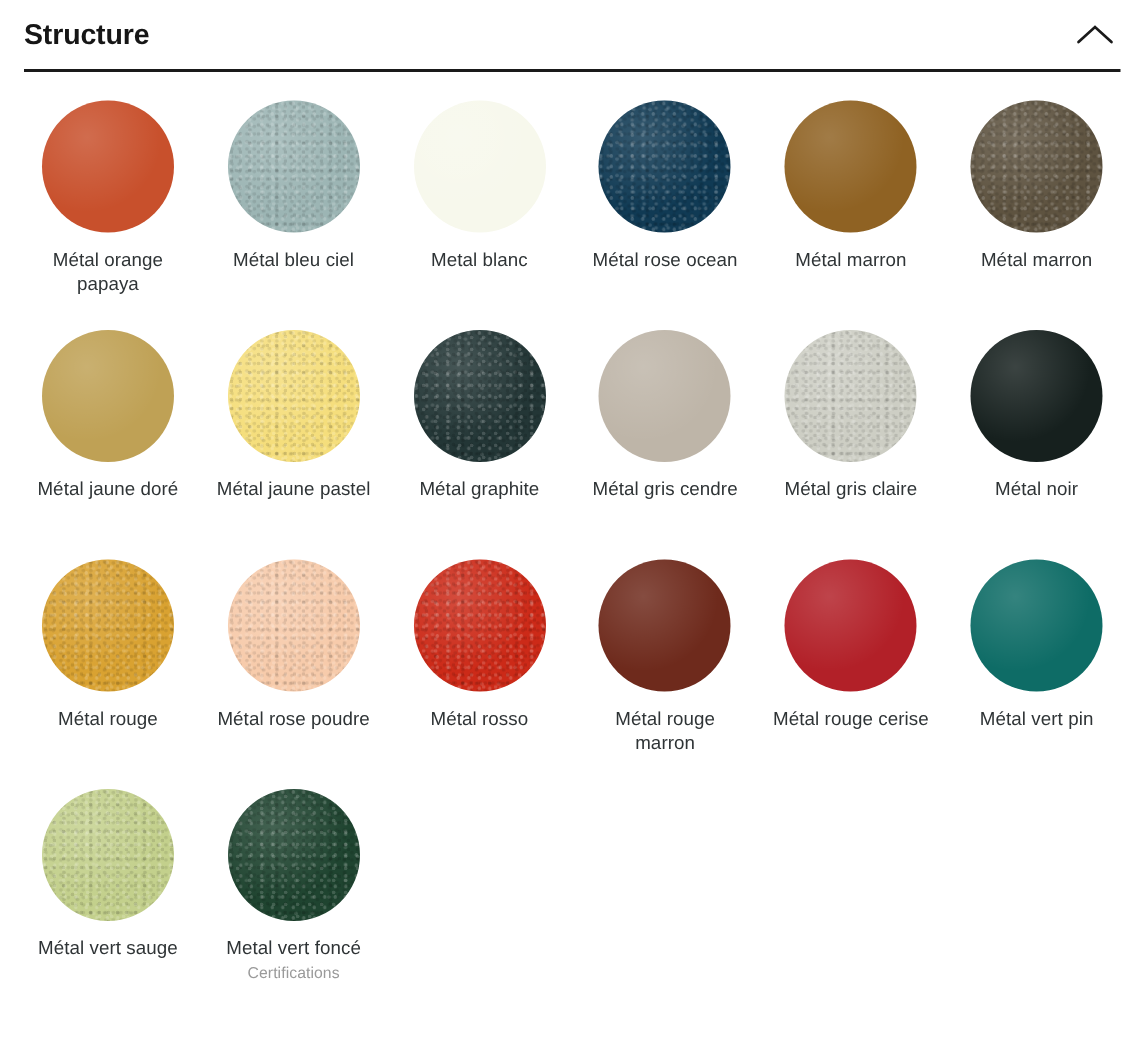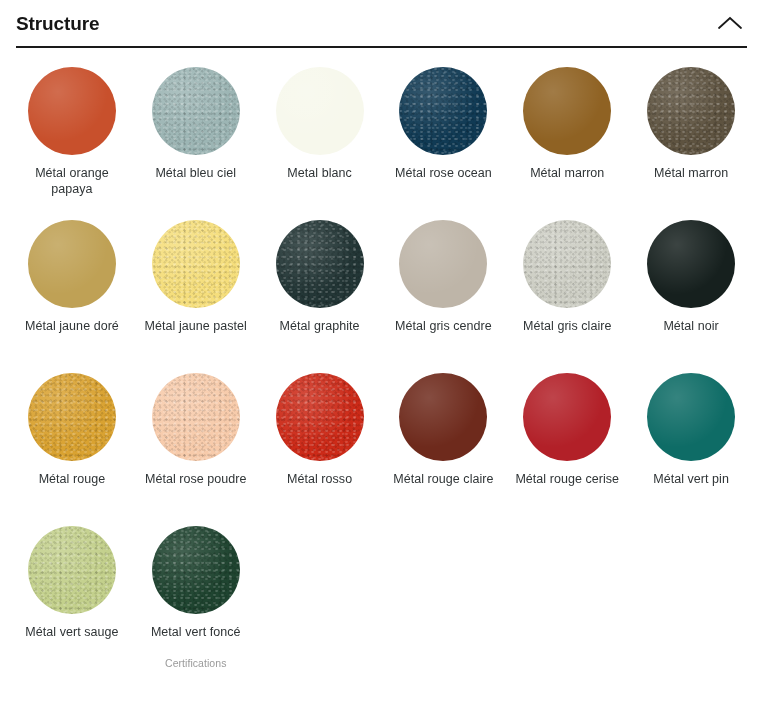"Métal rouge claire" div.swatch-label { text: claire -> marron }
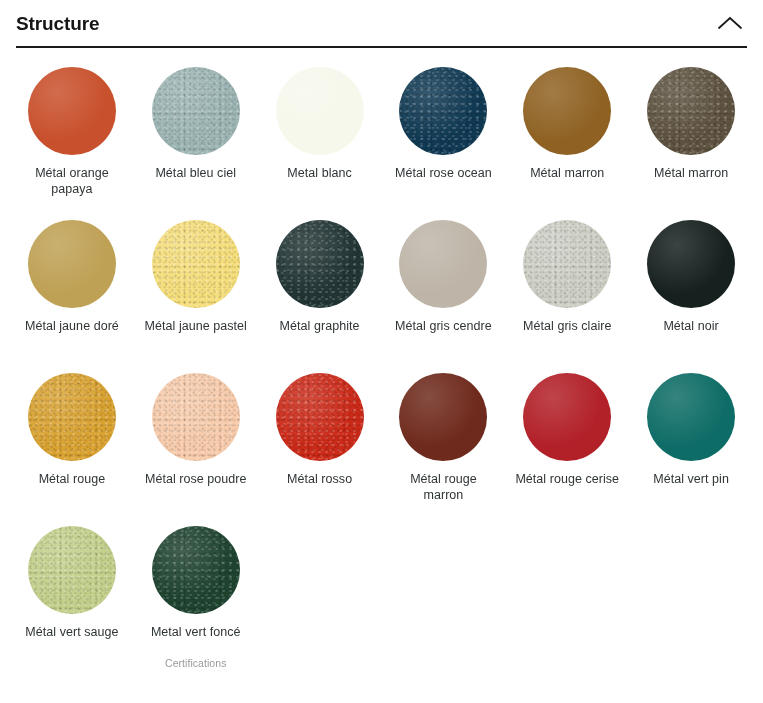"Certifications" .swatch-sublabel { margin-top: 16px -> 2px }
